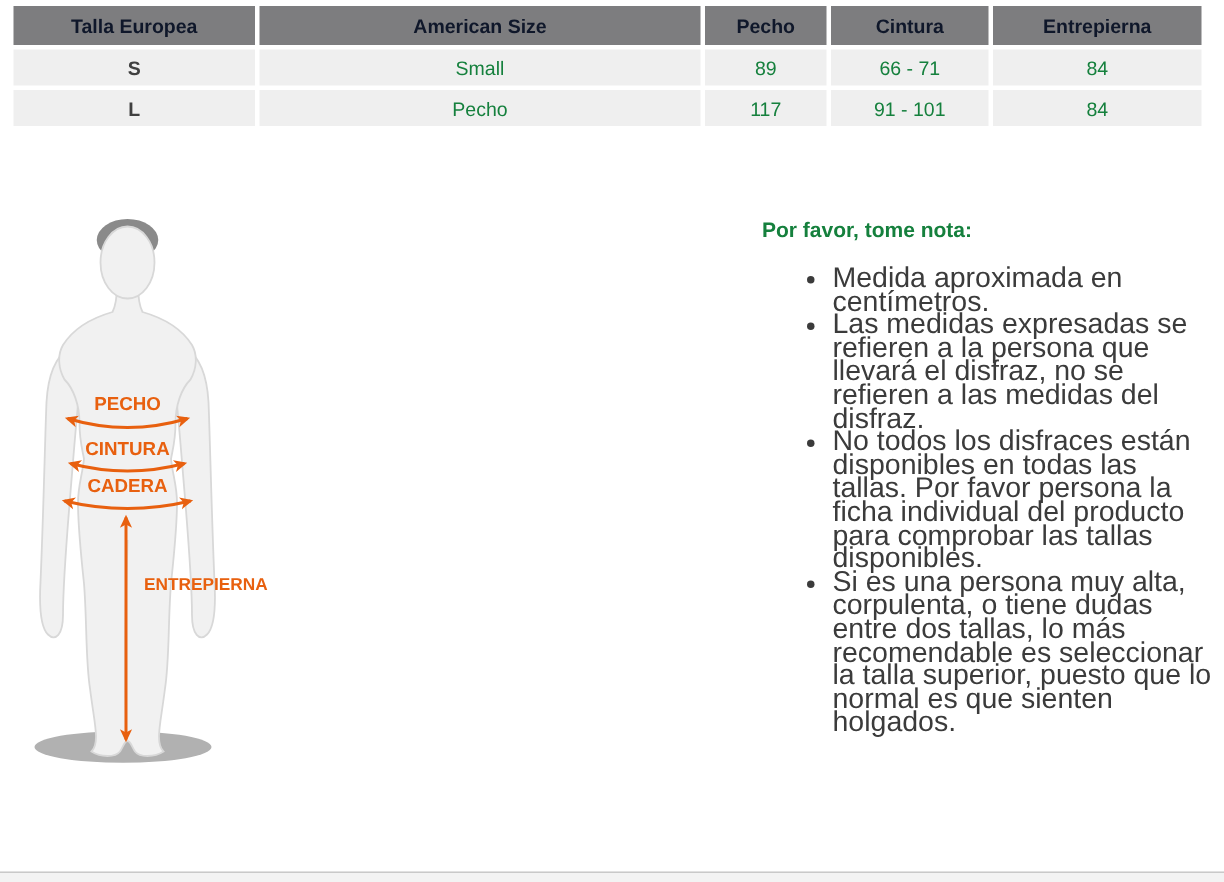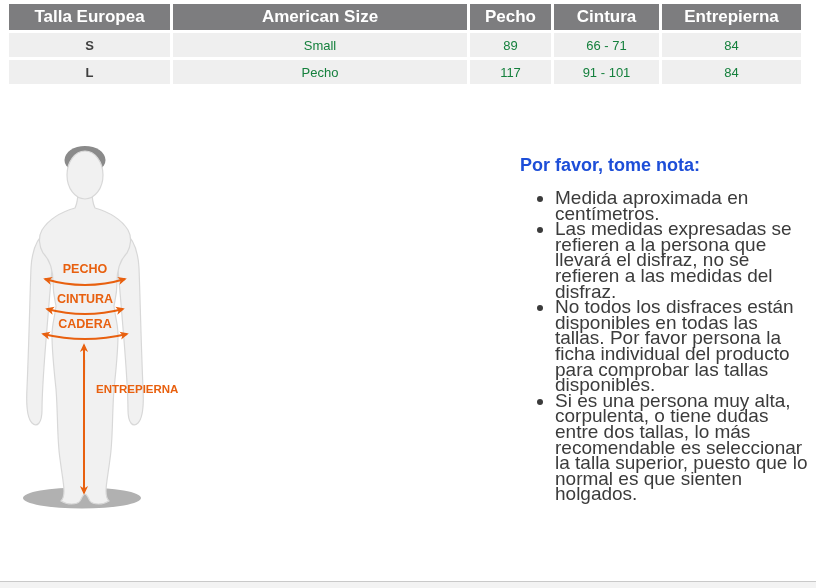"Talla Europea" table.size-table th { color: #ffffff -> #0f172a; font-size: 17px -> 13px }
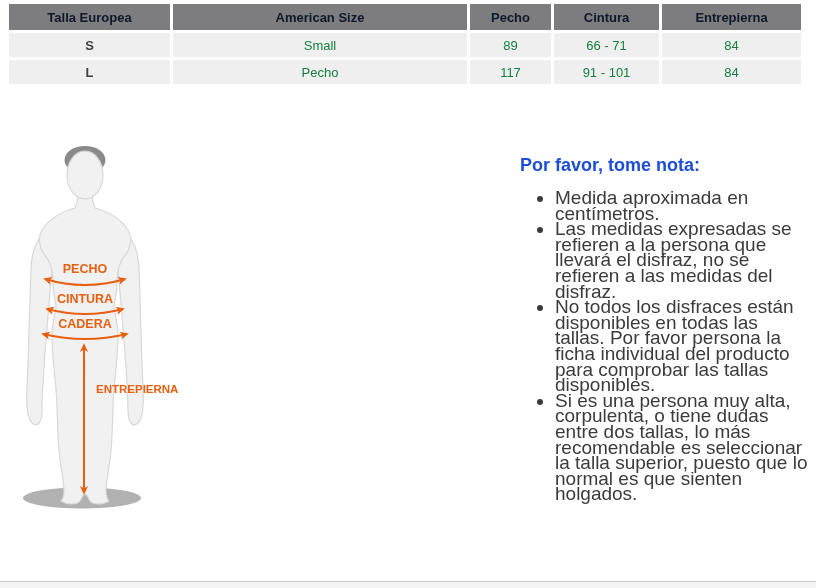"Por favor, tome nota:" .notes-heading { color: #1d4ed8 -> #15803d; font-size: 18px -> 14px; margin: 12px -> 0 }
